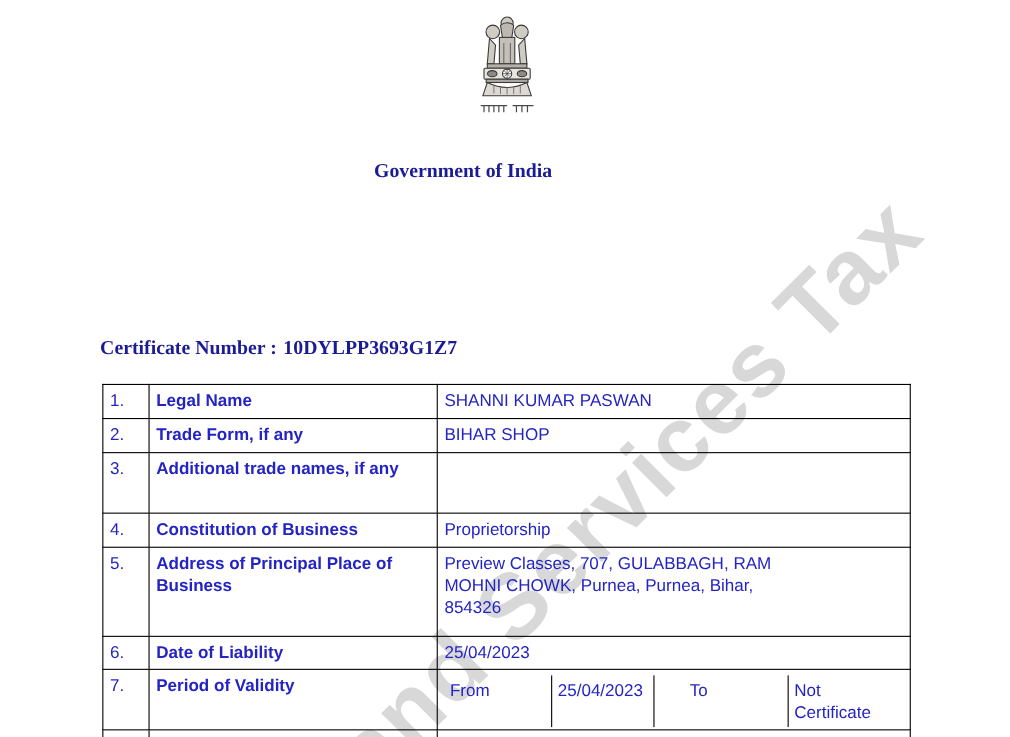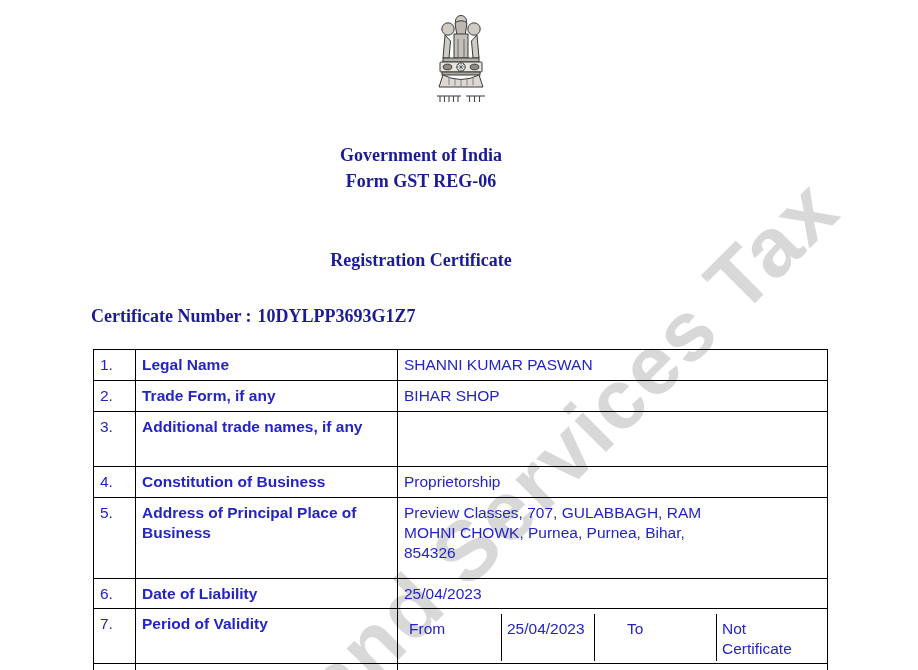"Form GST REG-06" div.ctr { html: <div>Form GST REG-06</div> -> none }
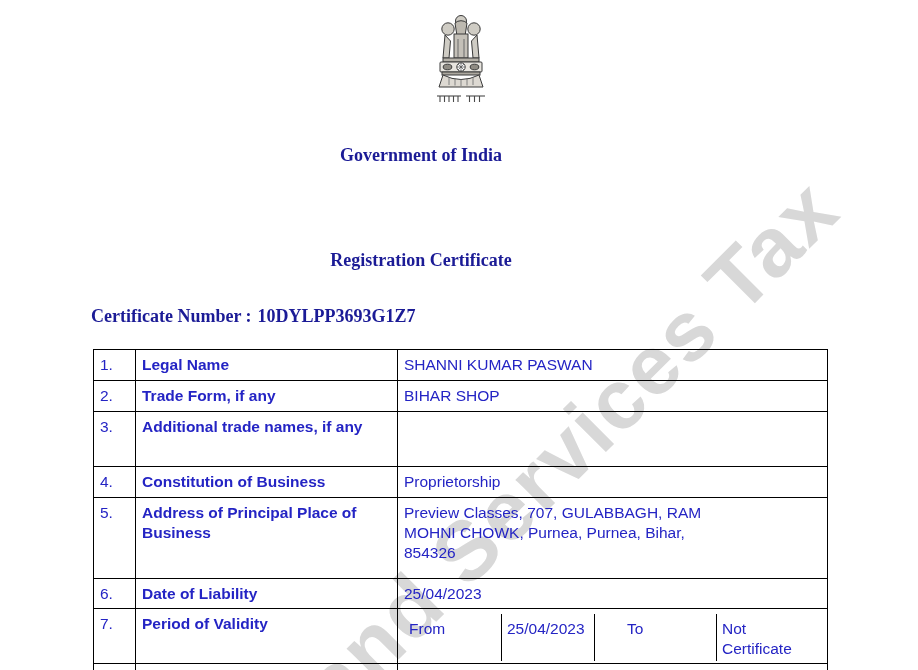"Registration Certificate" div.ctr { html: <div>Registration Certificate</div> -> none }
